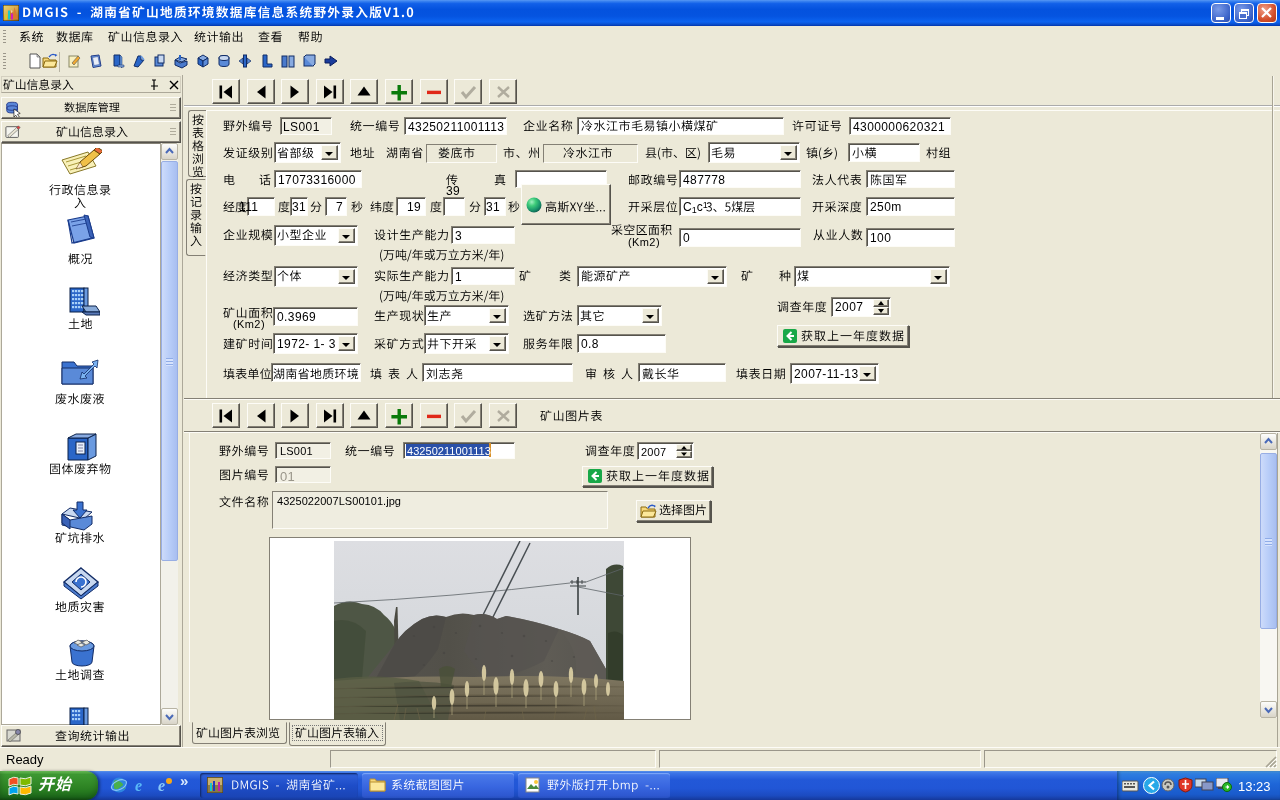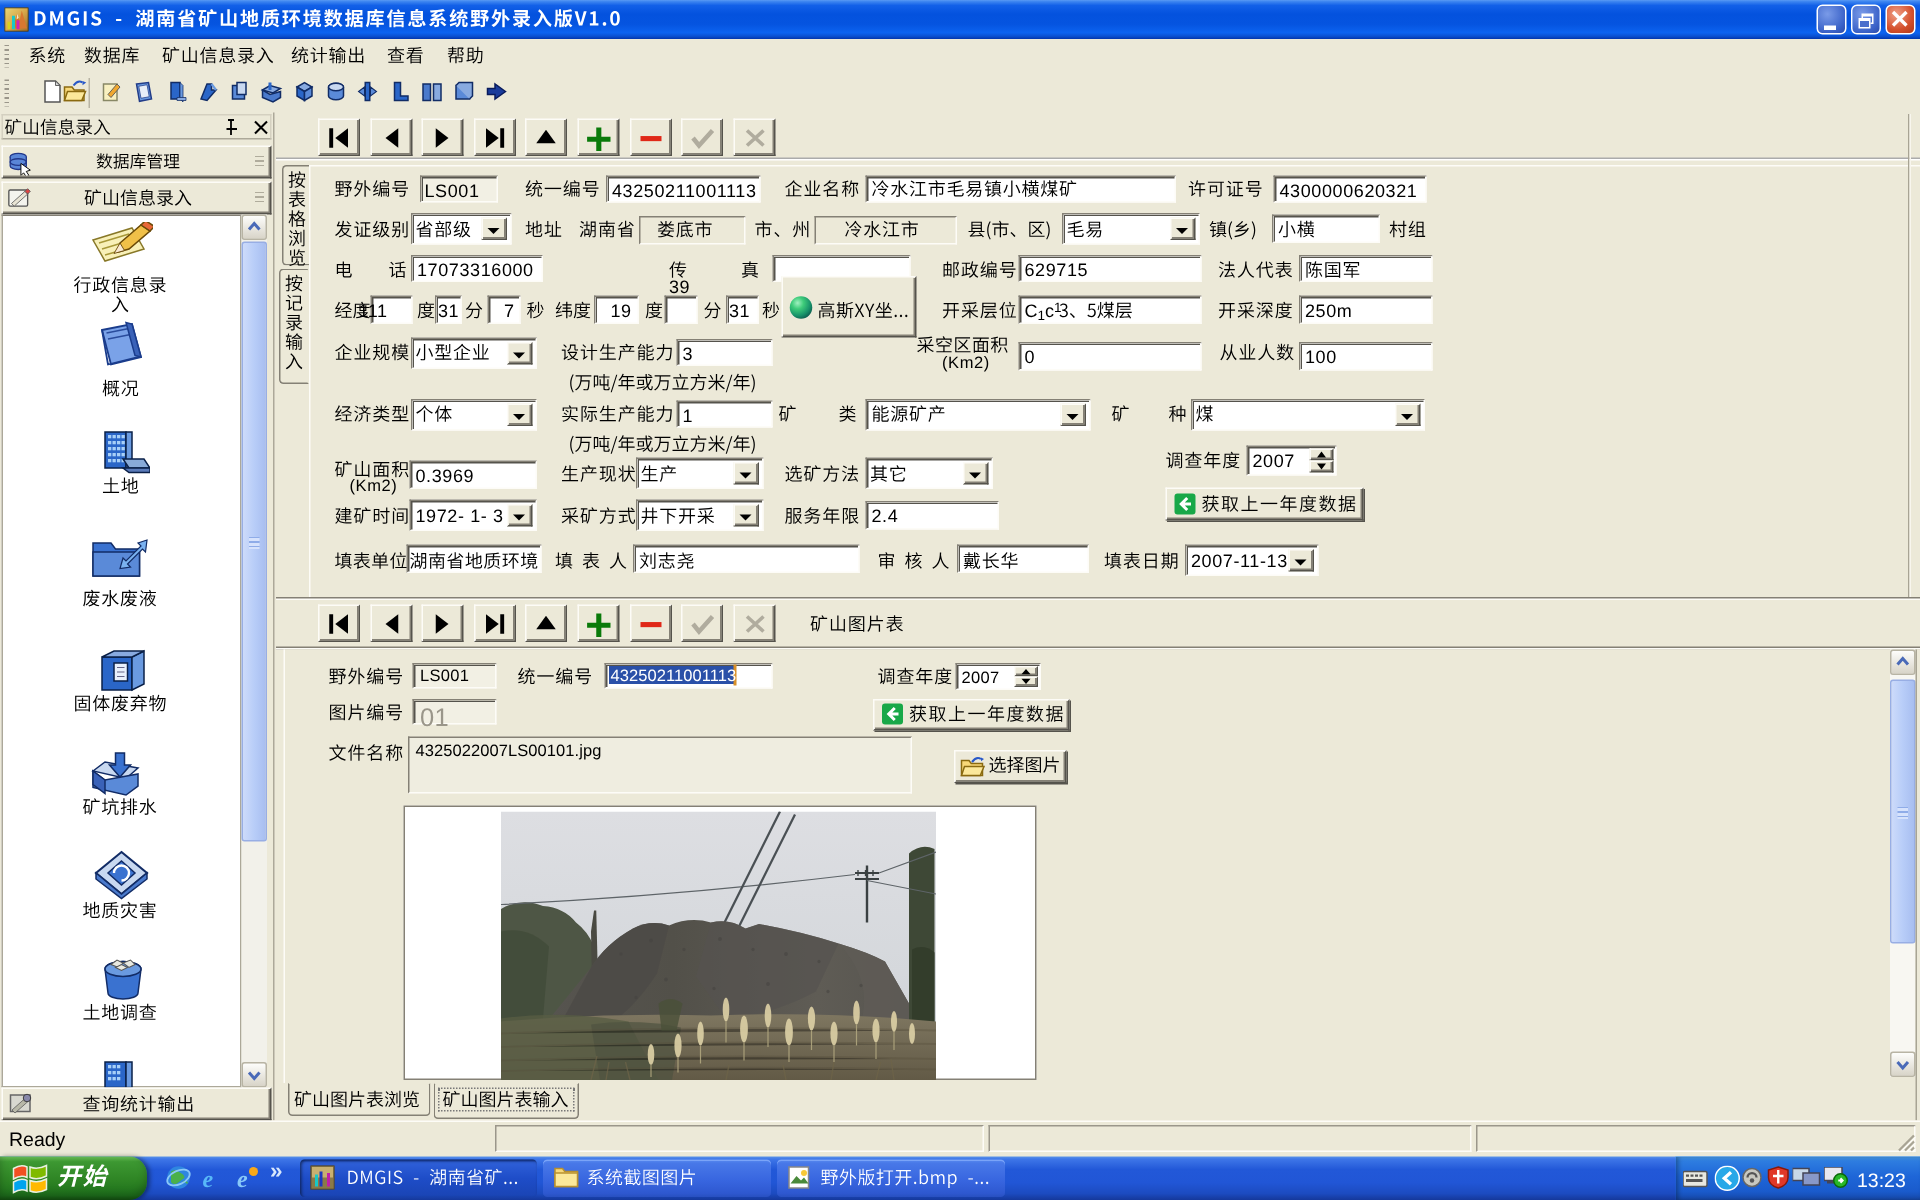"629715" div.lat { text: 629715 -> 487778 }
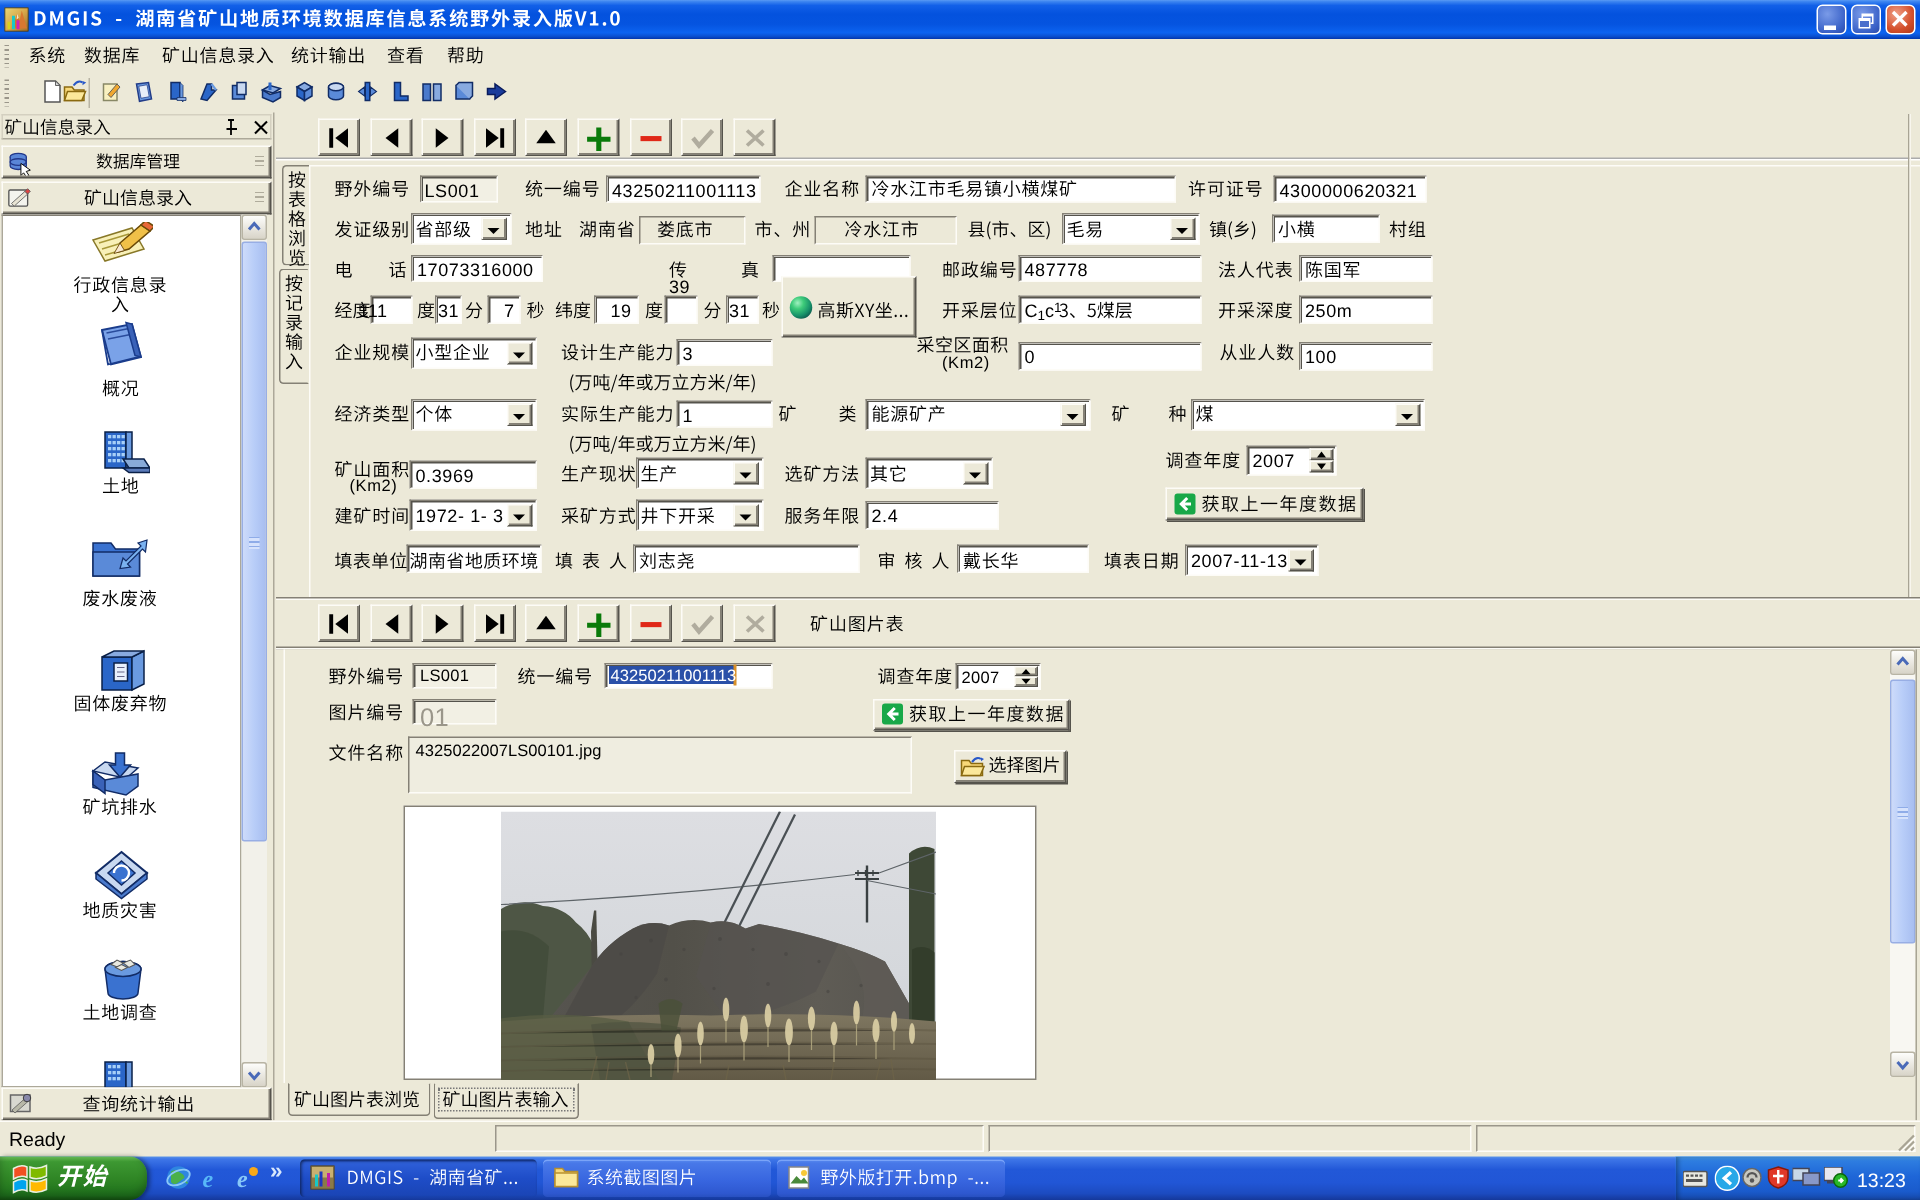"2.4" div.lat { text: 2.4 -> 0.8 }
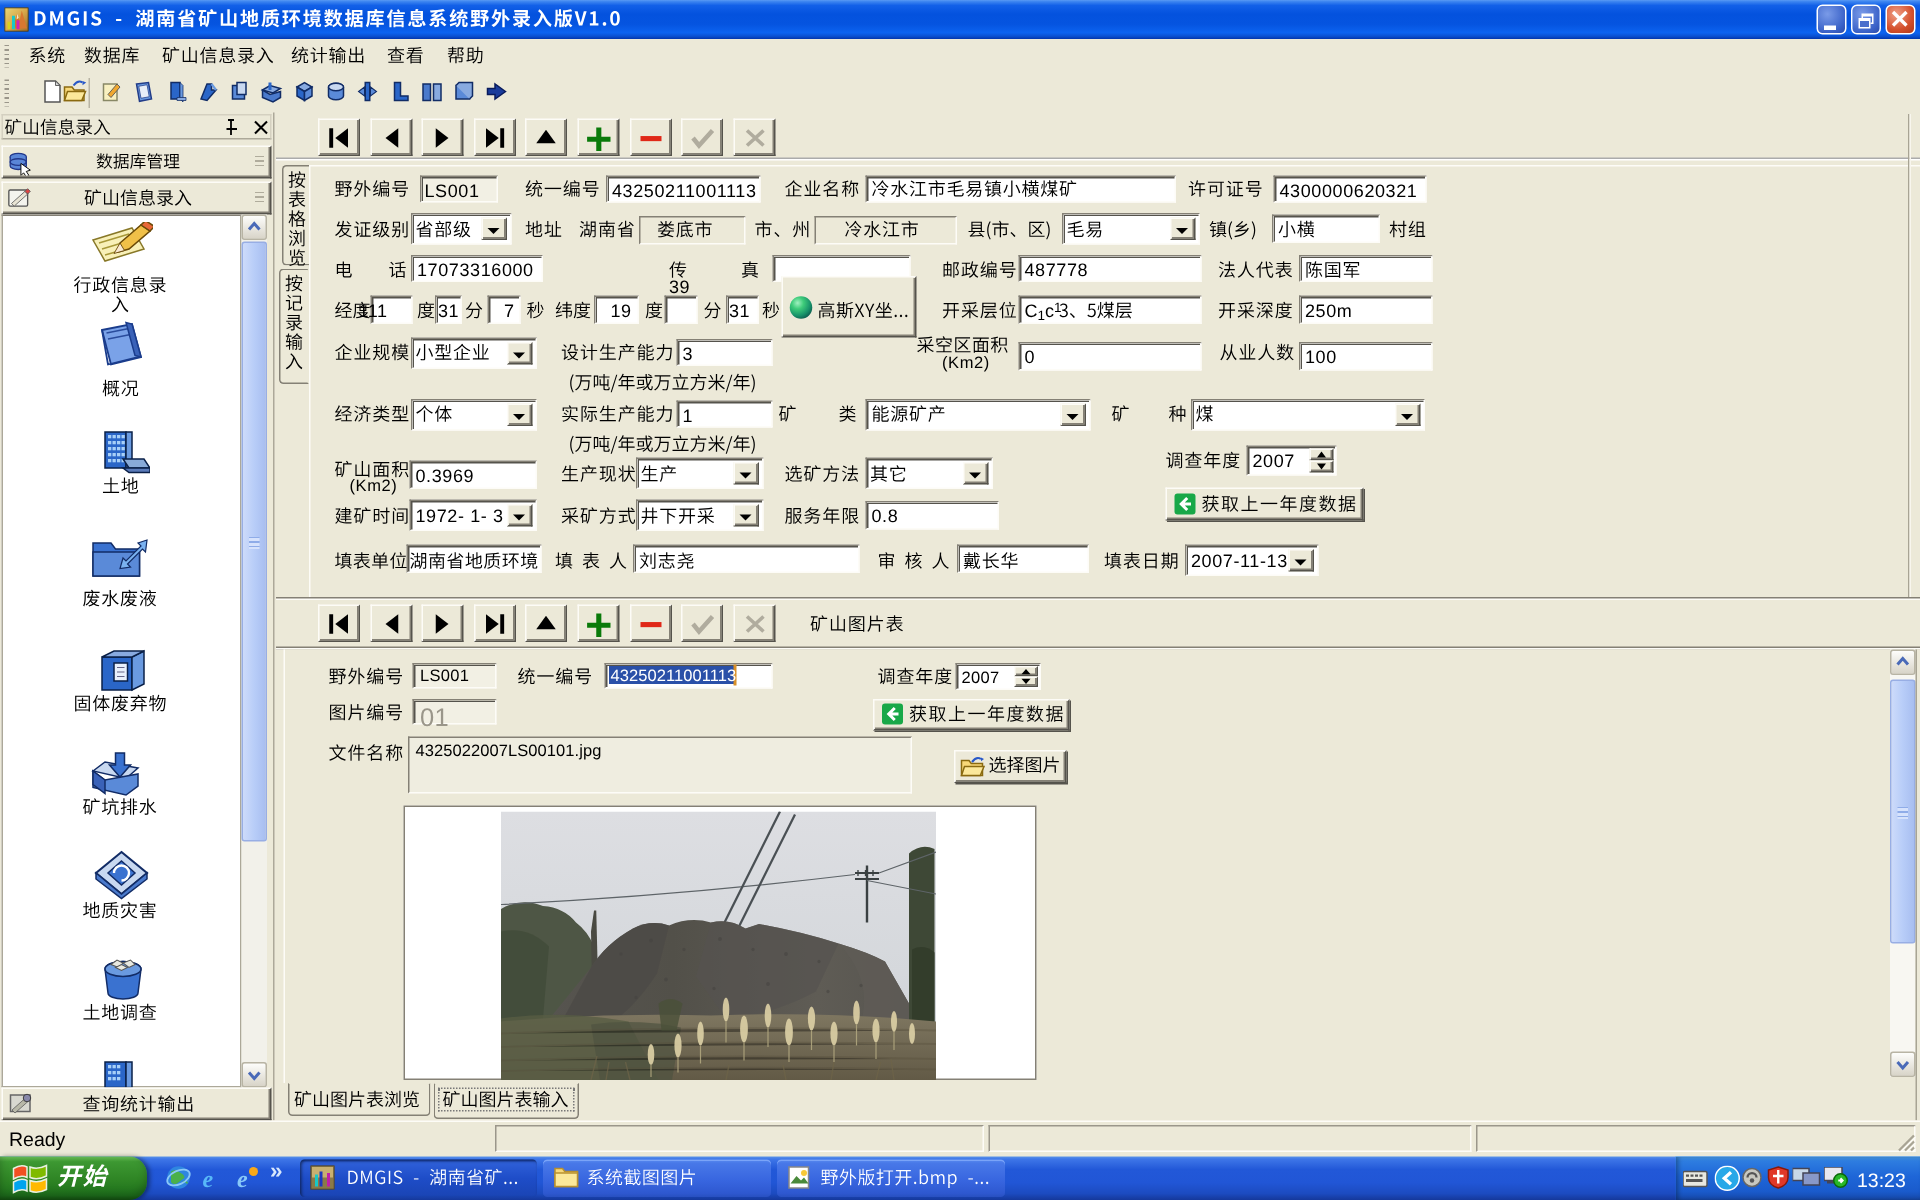"01" div.lat { font-size: 17px -> 13px }
